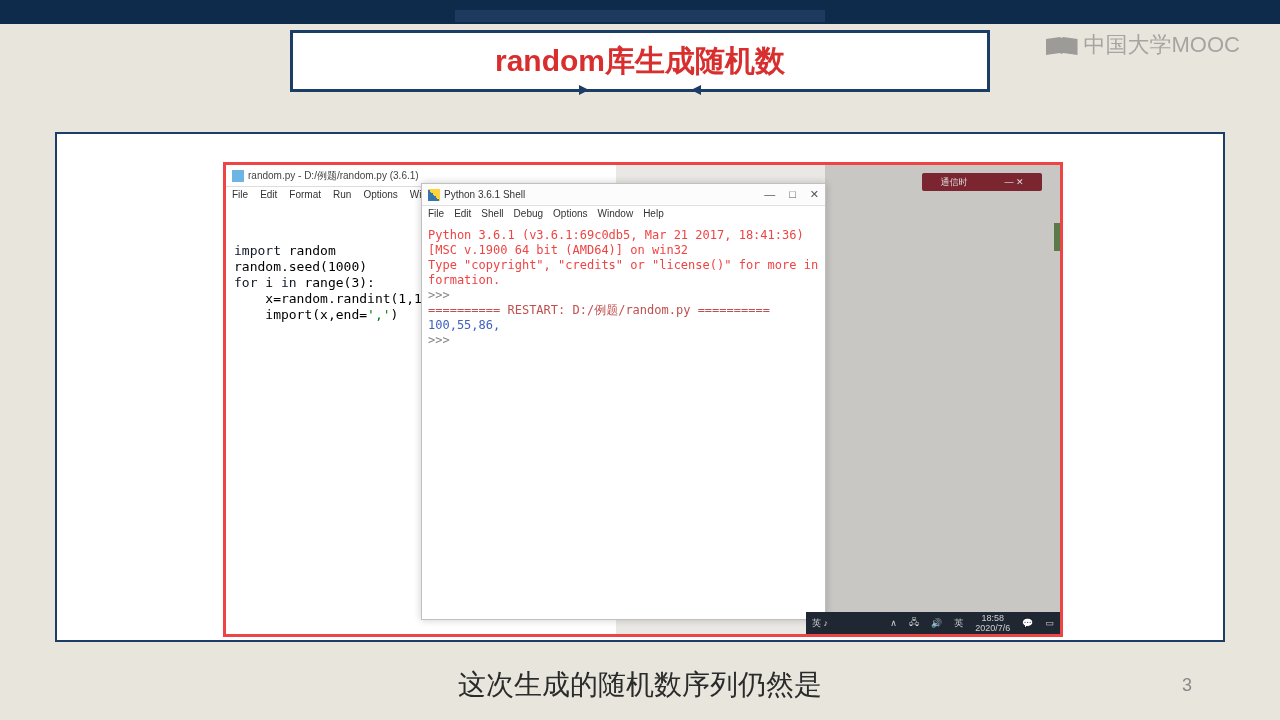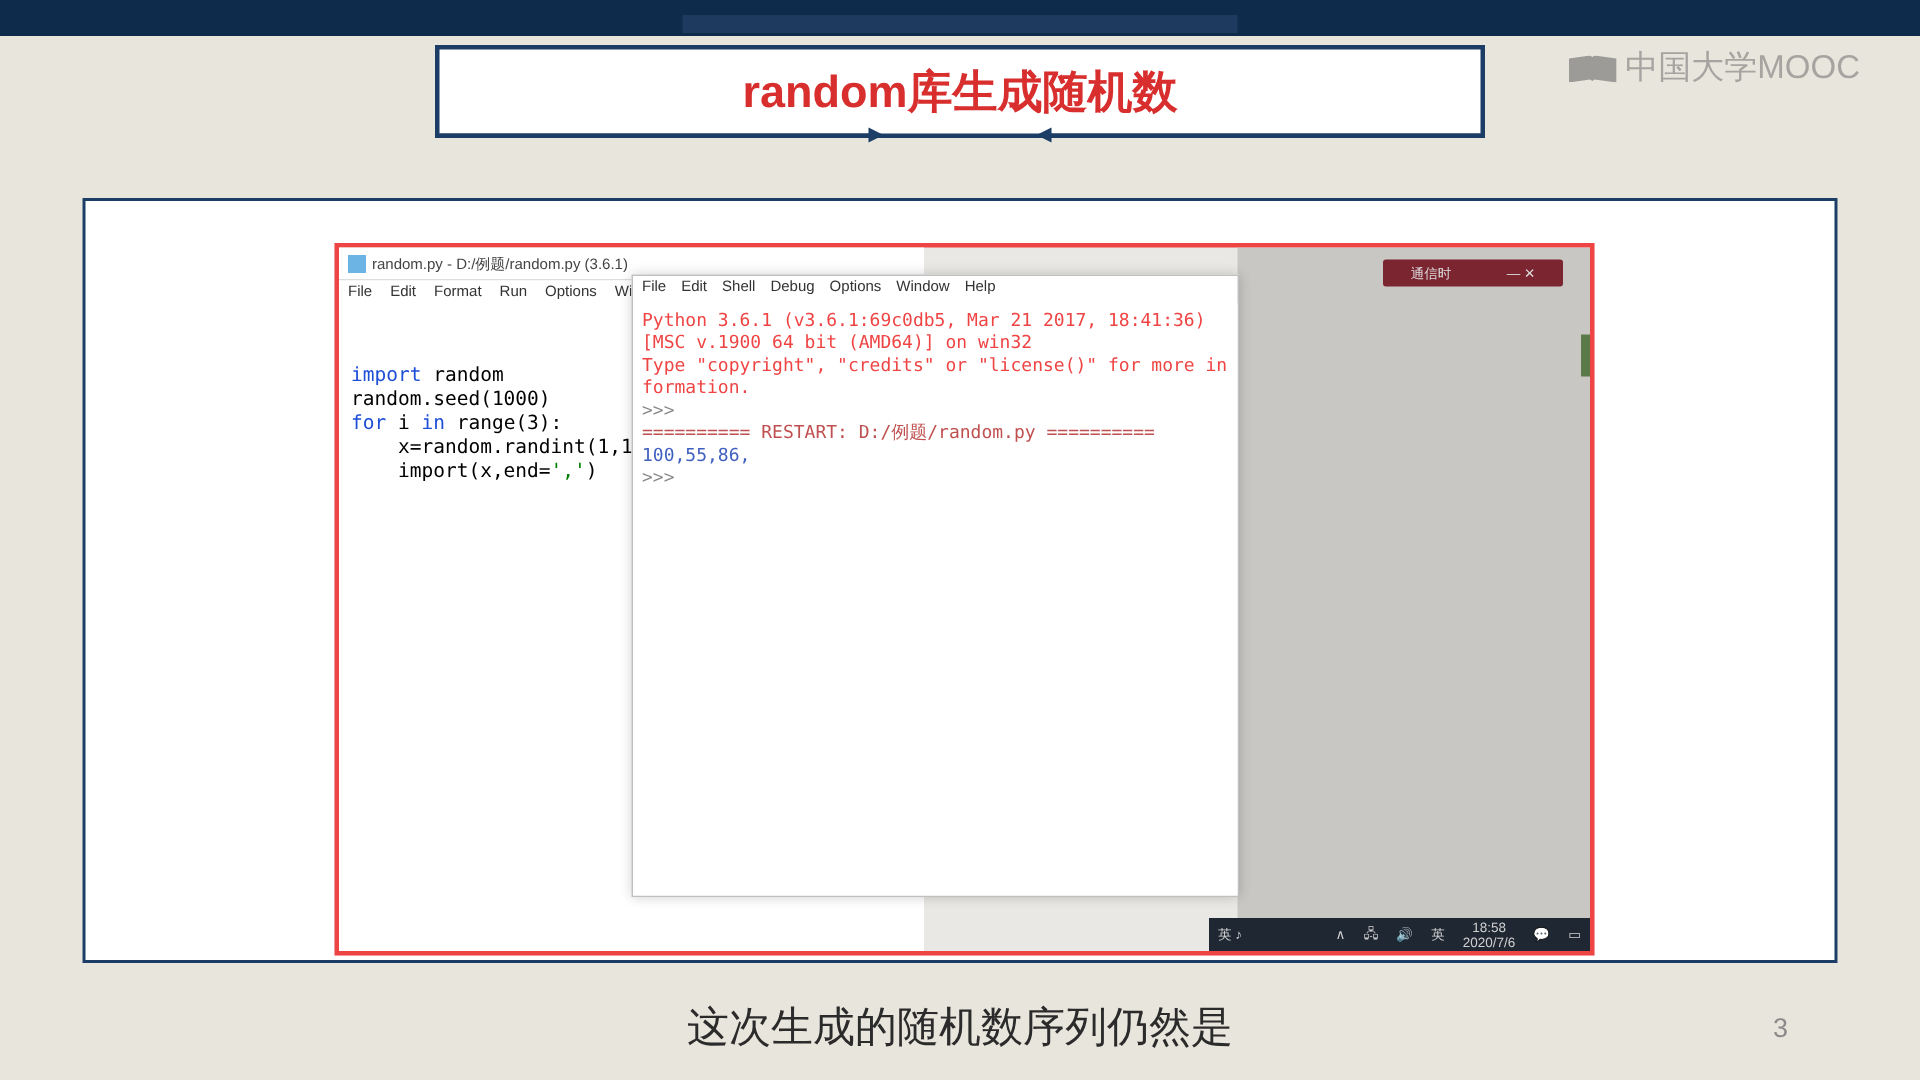"Python 3.6.1 Shell" div.shell-title { html: none -> <div> <div> <span></span> <span>Python 3.6.1 Shell</span> </div> <div> <span>—</span> <span>□</span> <span>✕</span> </div> </div> }
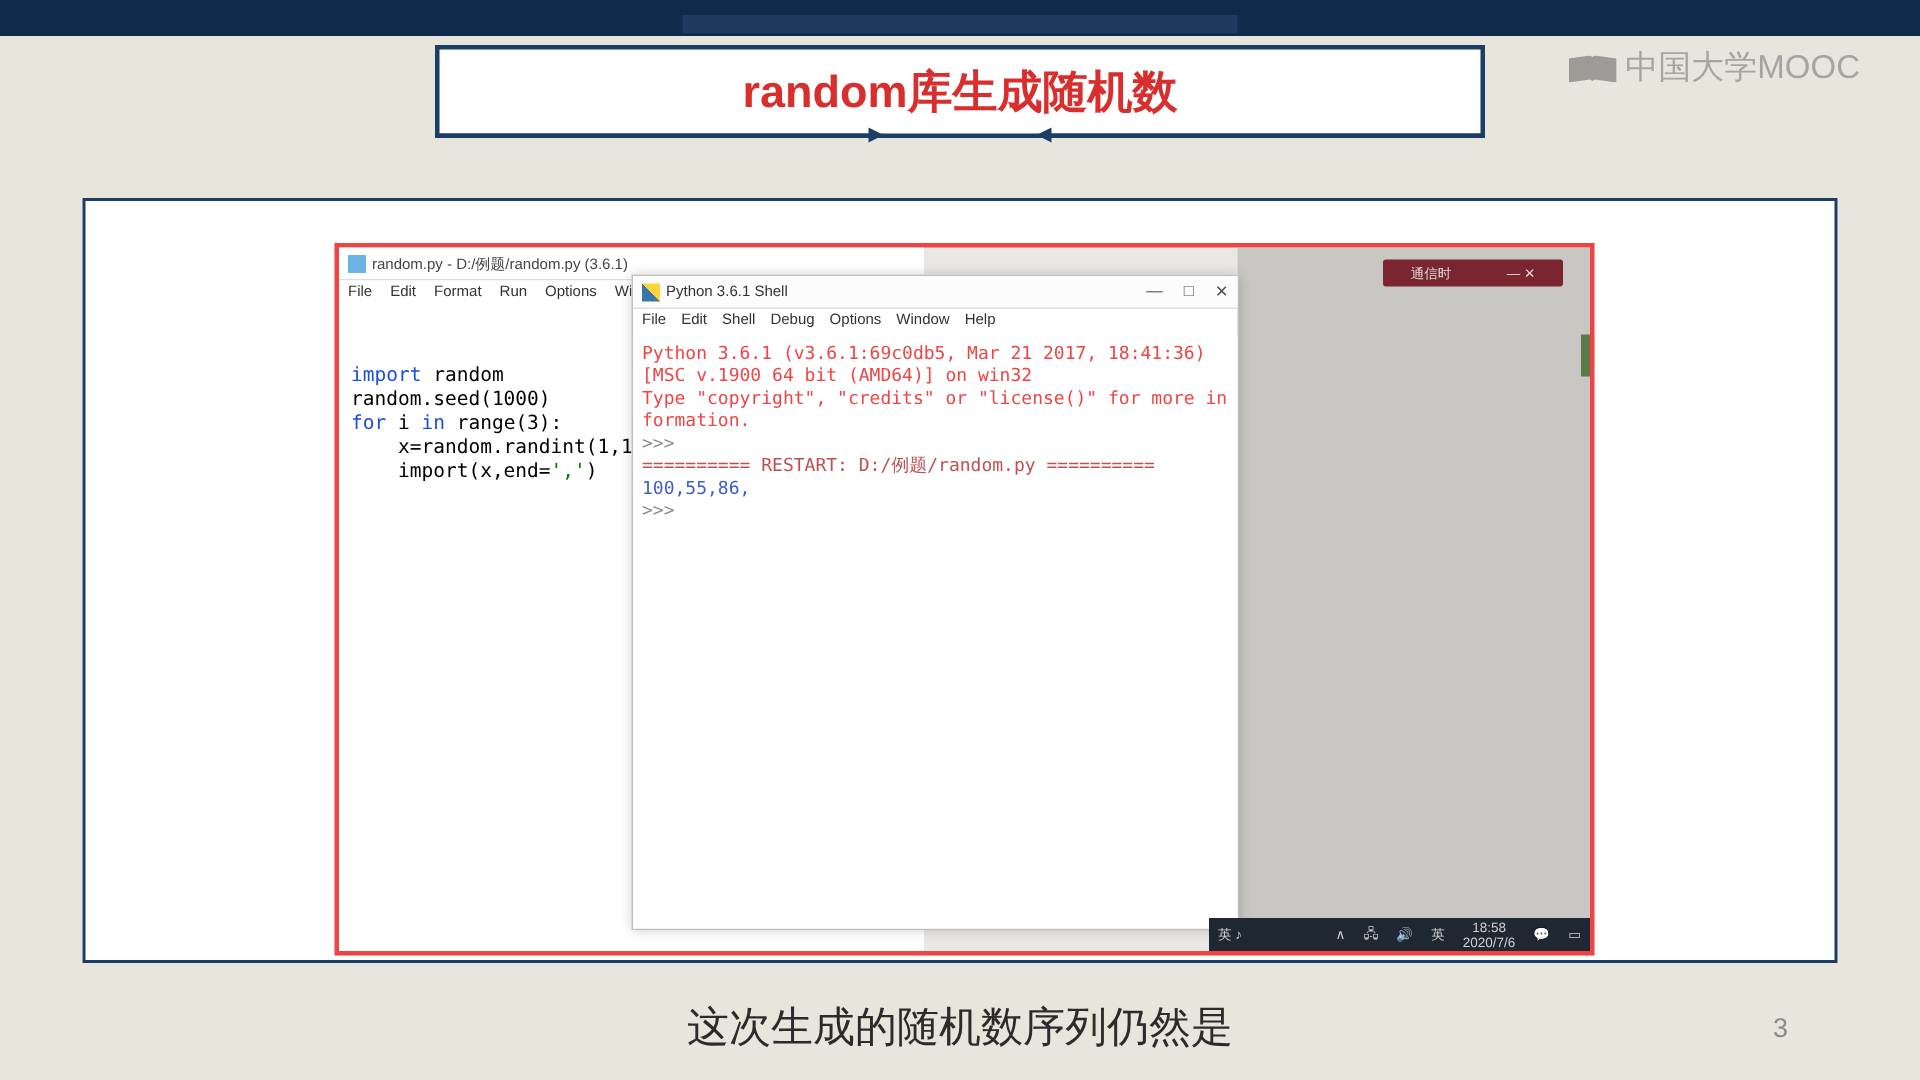"import" .kw-orange { color: #1d4ed8 -> #0f172a }
